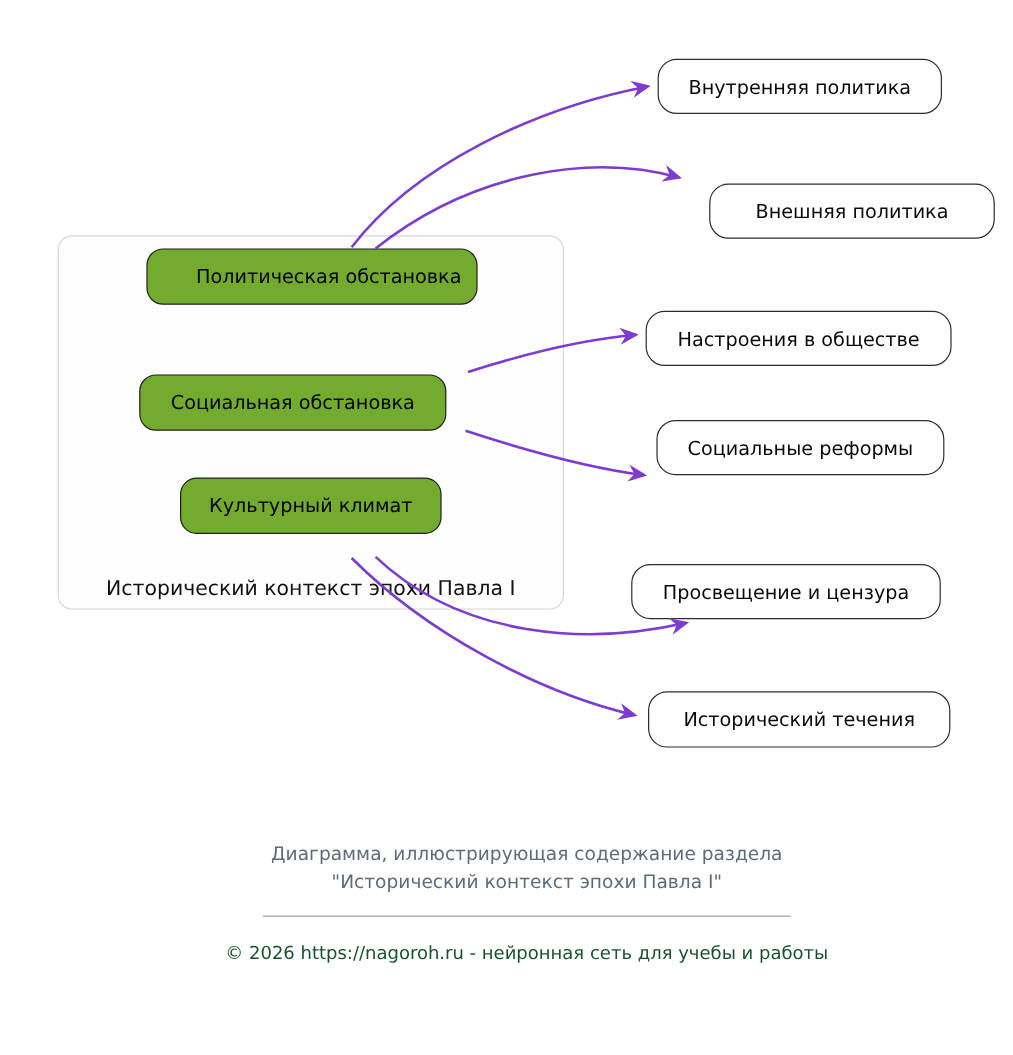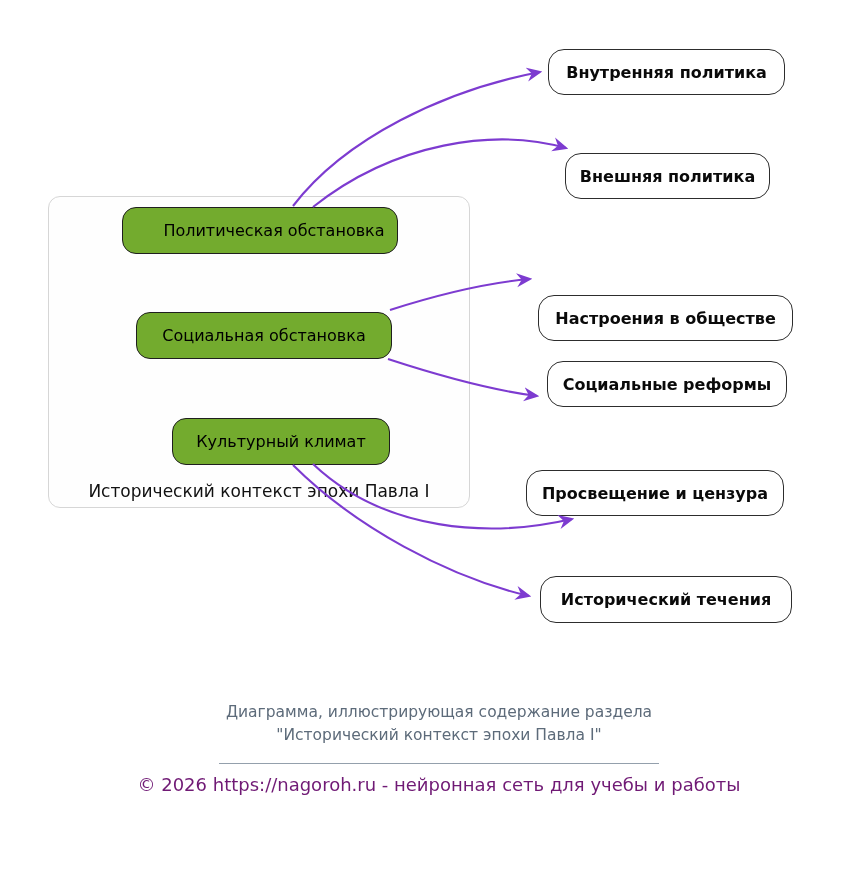"Внутренняя политика" .leaf { font-weight: bold -> none }
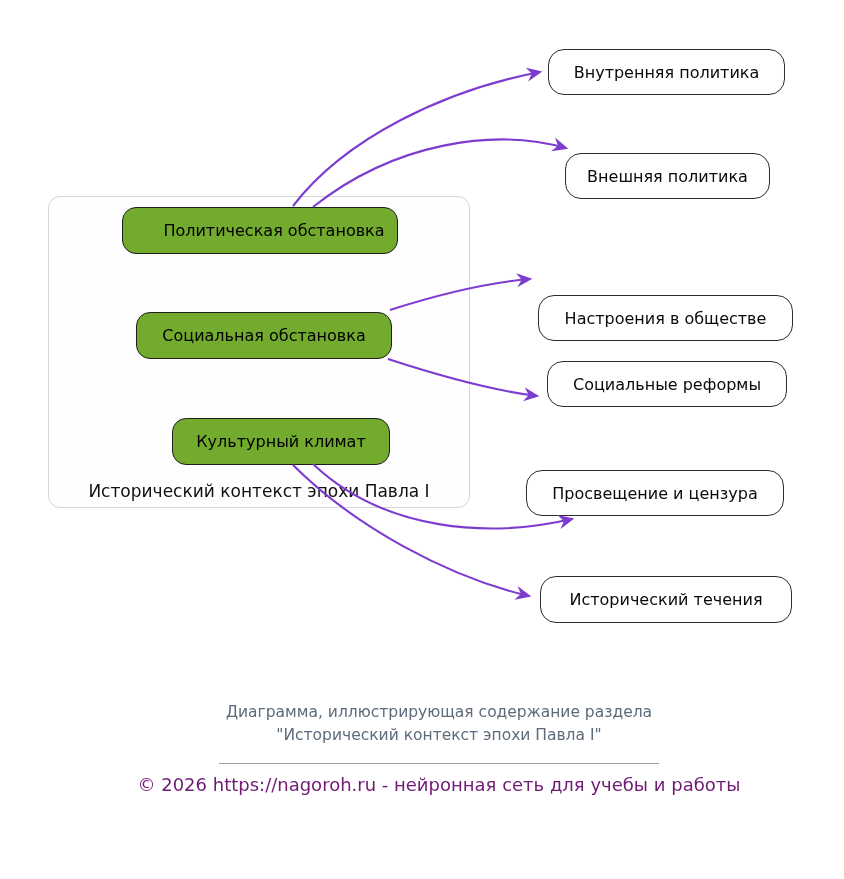"Внешняя политика" .l2 { left: 565px -> 591px; width: 205px -> 238px }
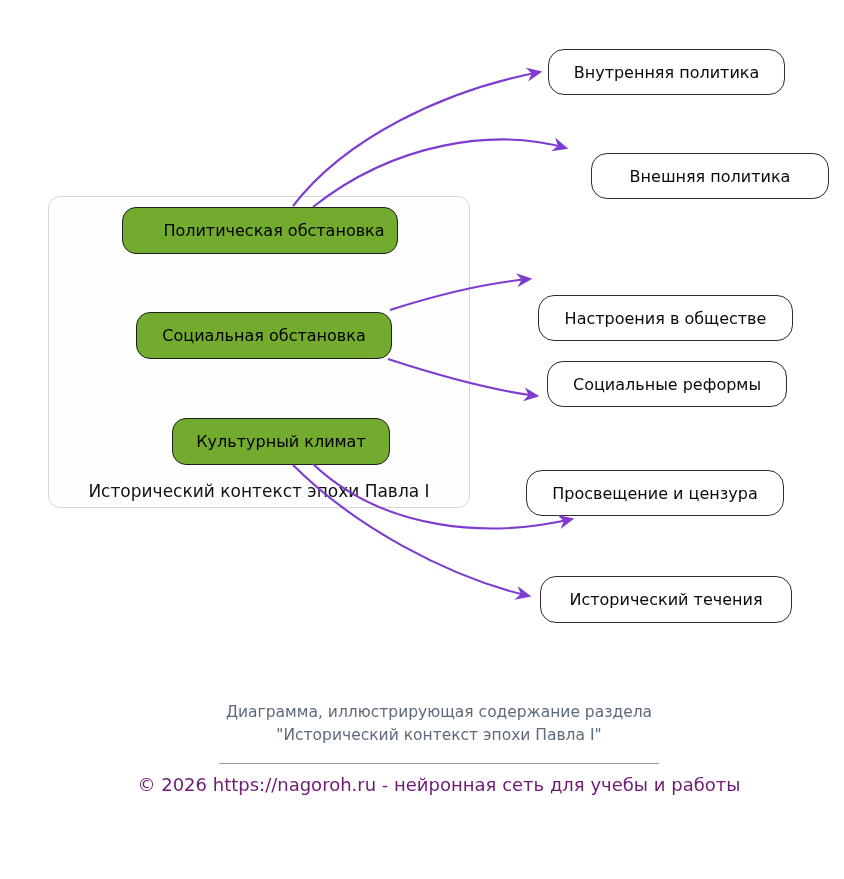"Настроения в обществе" .l3 { margin-top: 36px -> none }
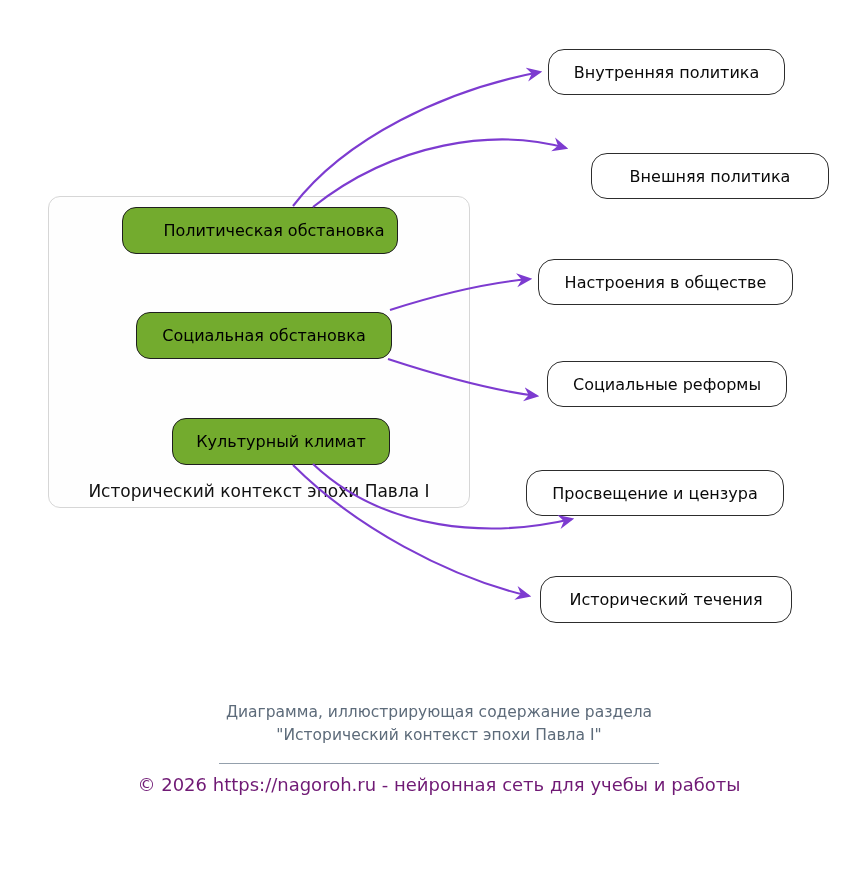"Социальная обстановка" .b2 { left: 136px -> 116px }
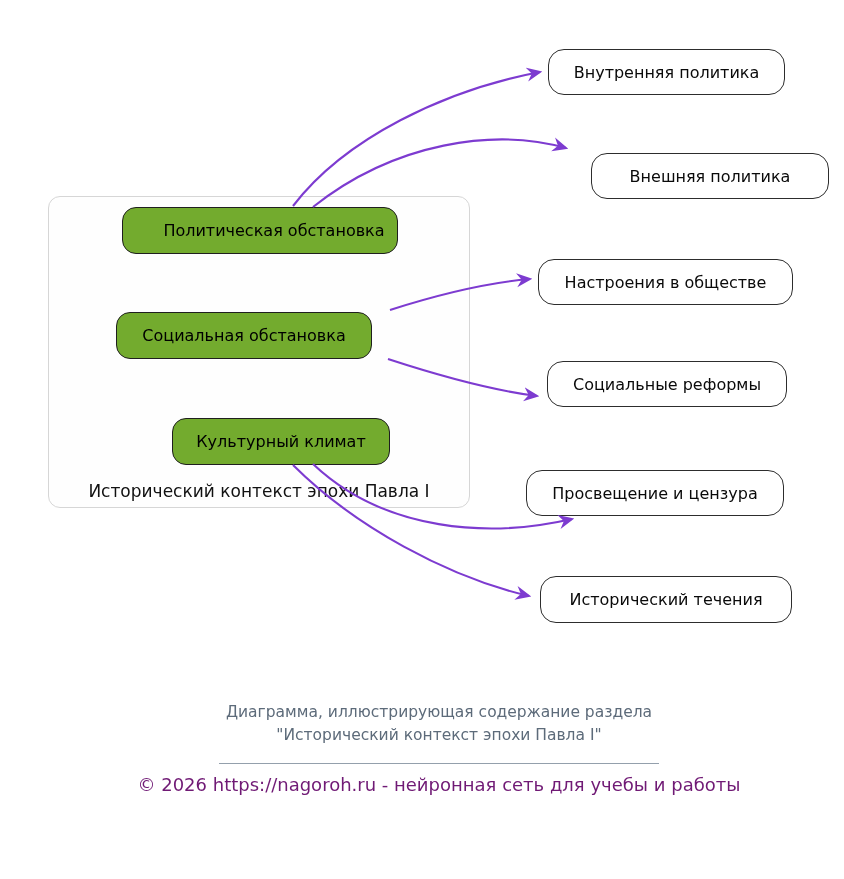"Социальные реформы" .l4 { top: 361px -> 350px }
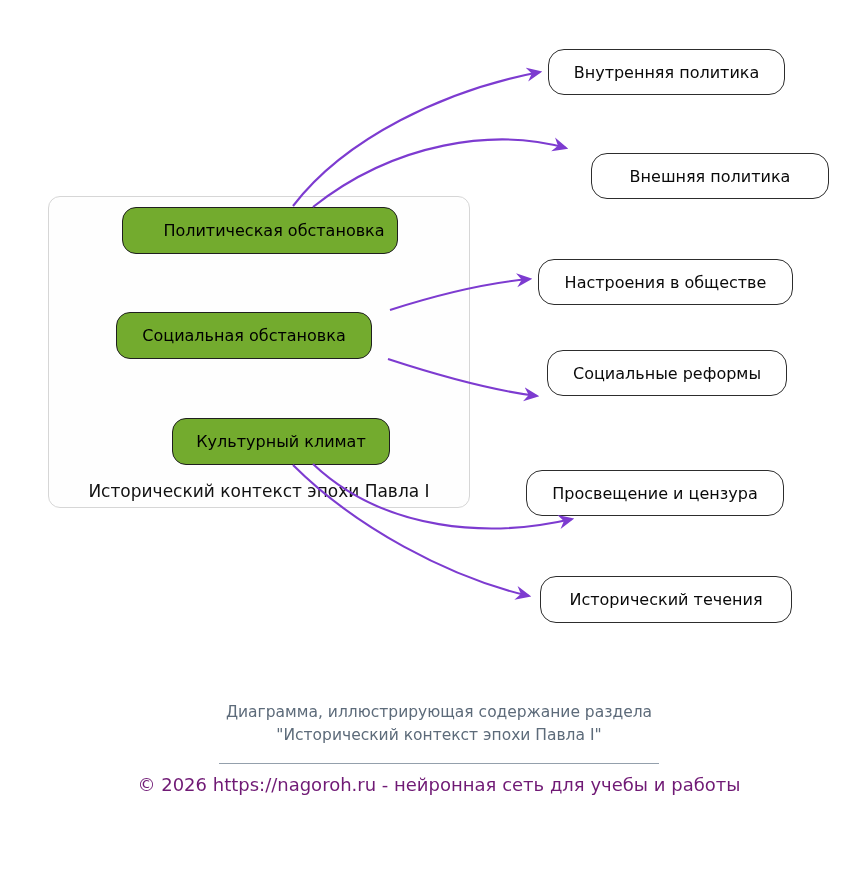"Культурный климат" .b3 { margin-left: 22px -> none; top: 418px -> 398px }
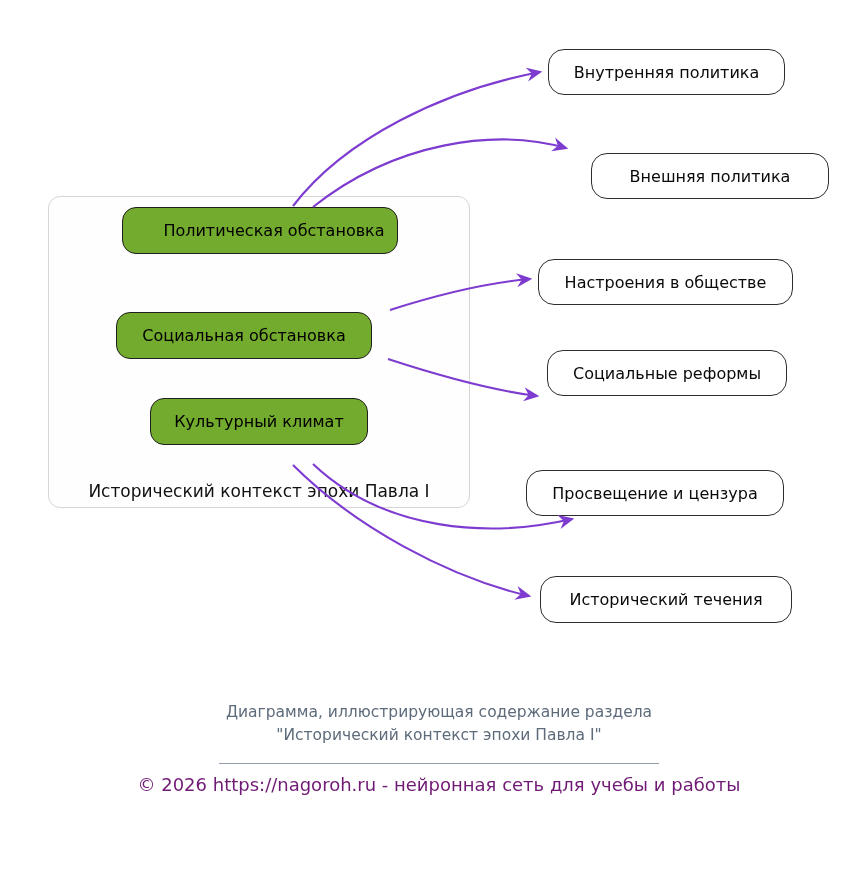"© 2026 https://nagoroh.ru - нейронная" .copyright { color: #701a75 -> #14532d; font-size: 18px -> 15px; margin-top: 10px -> 21px }
